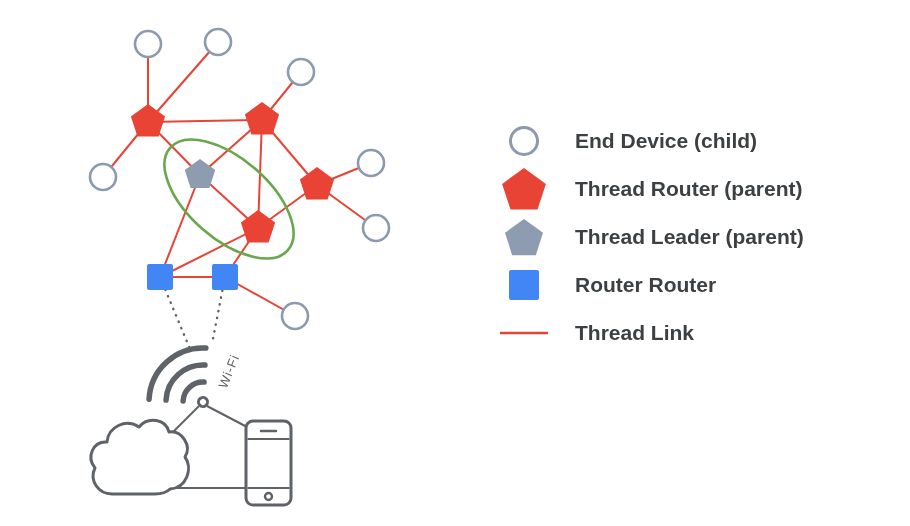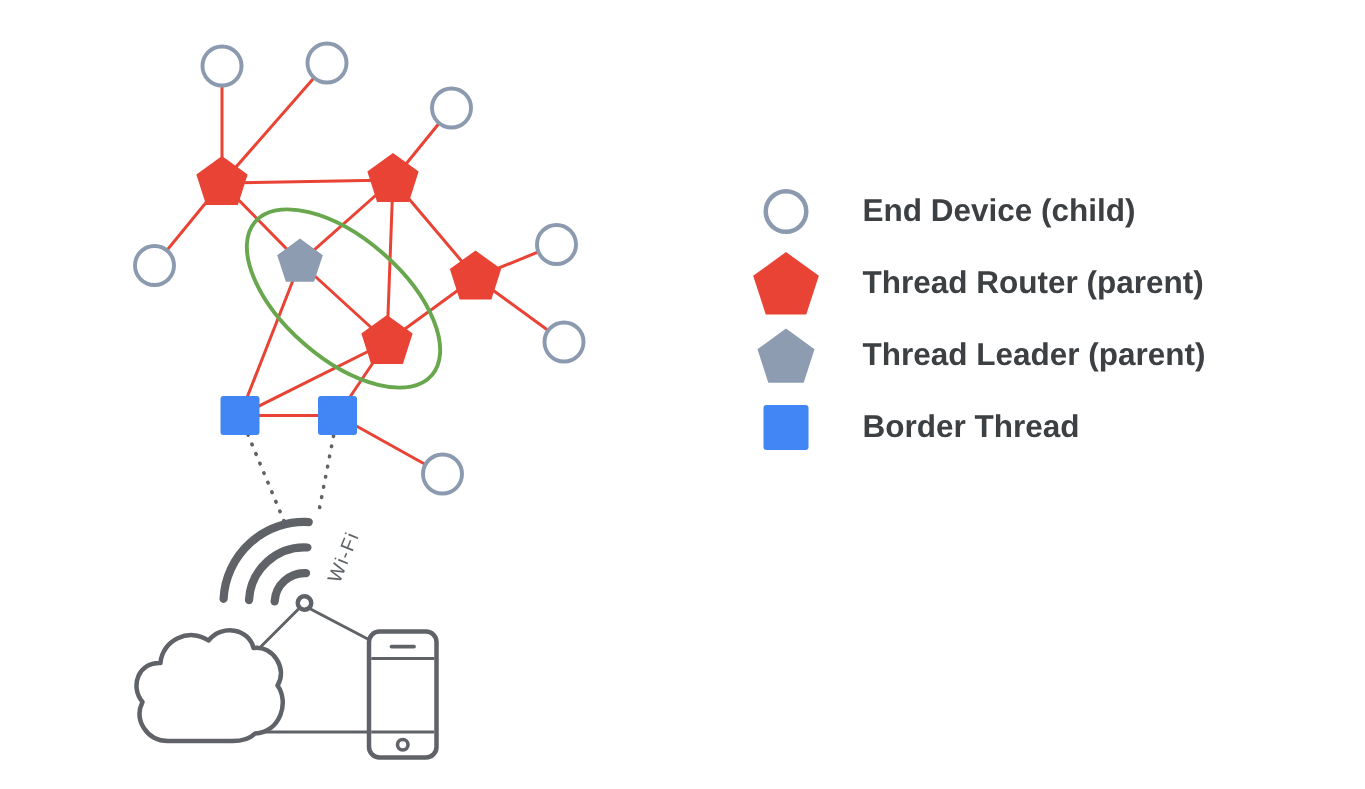"Border Thread" span.legend-label { text: Border Thread -> Router Router }
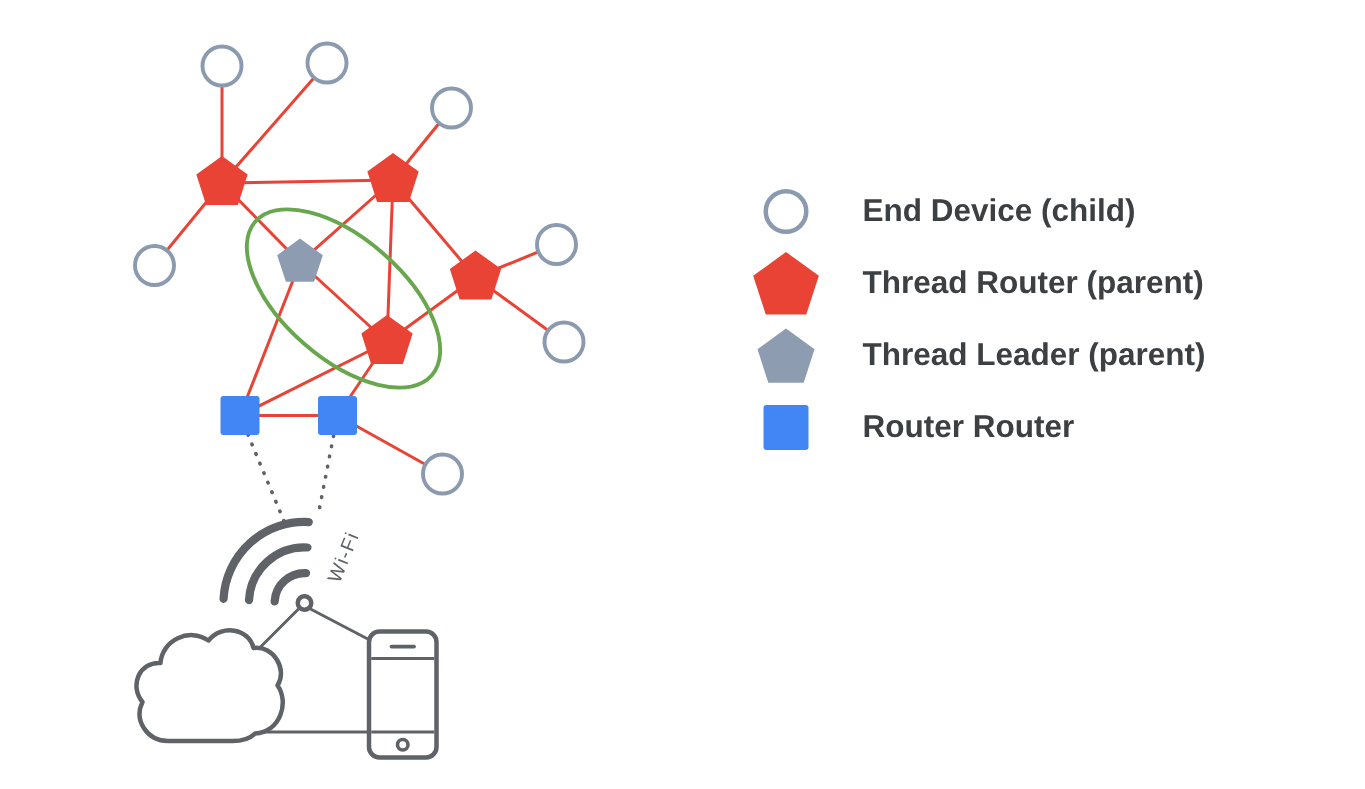"Thread Link" div.legend-row { html: none -> <div> <span> <svg> <line></line> </svg> </span> <span>Thread Link</span> </div> }
